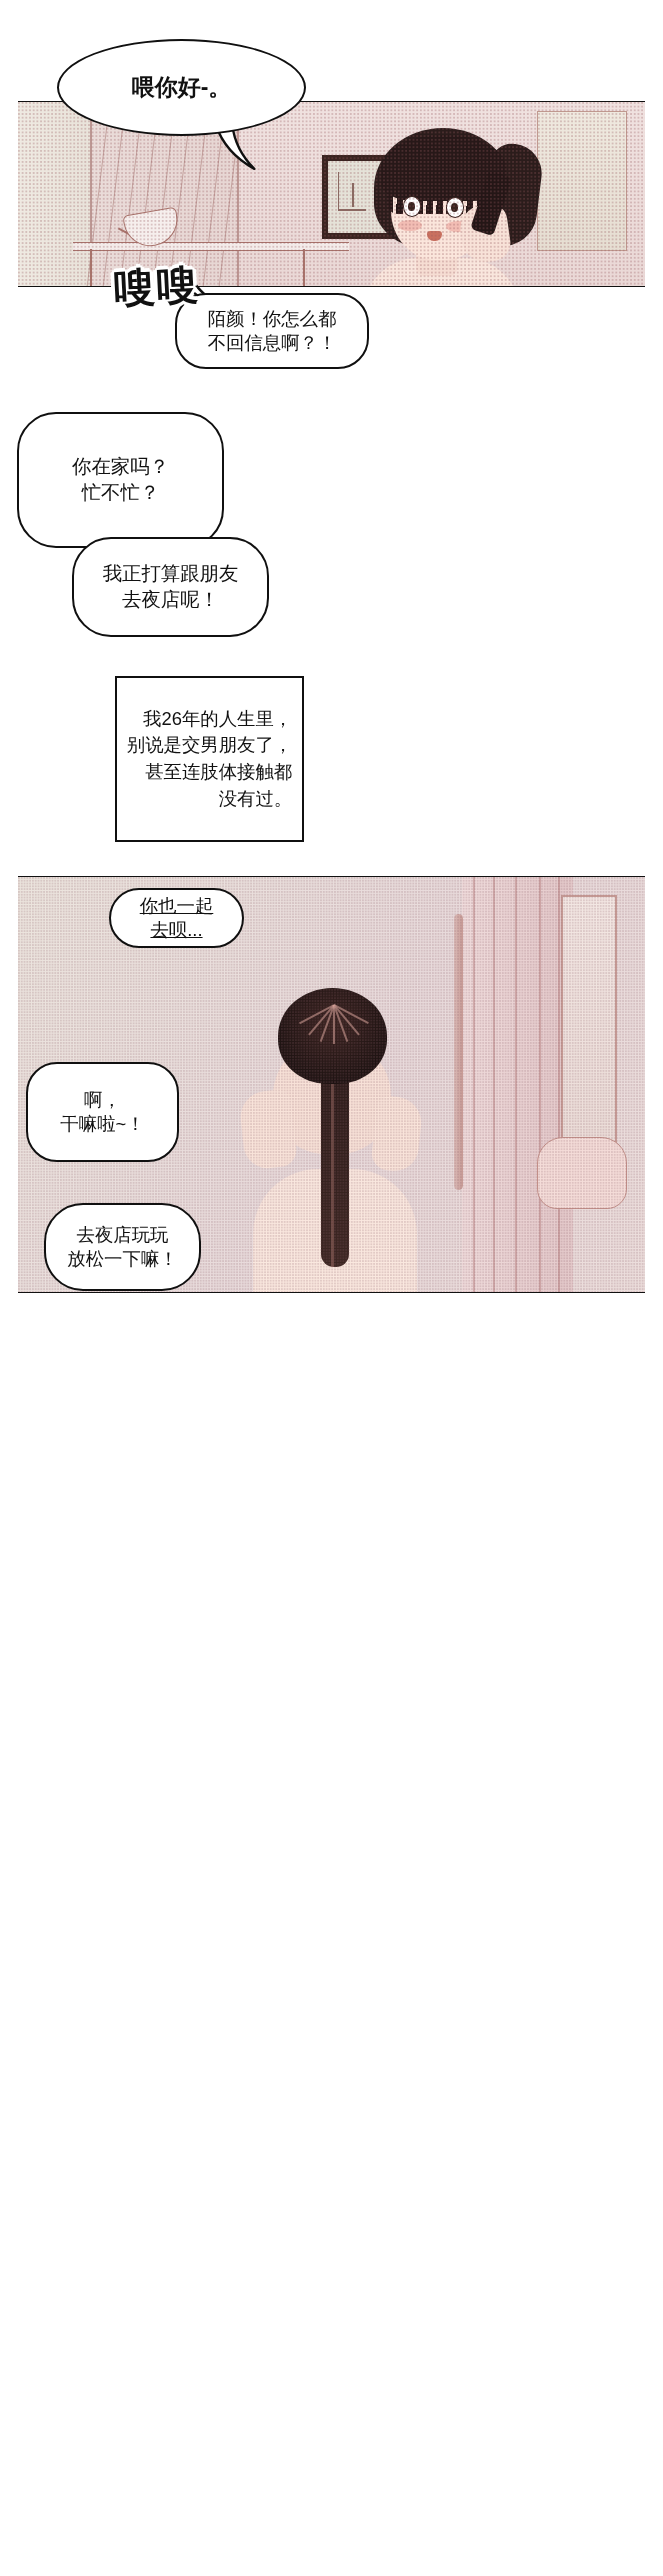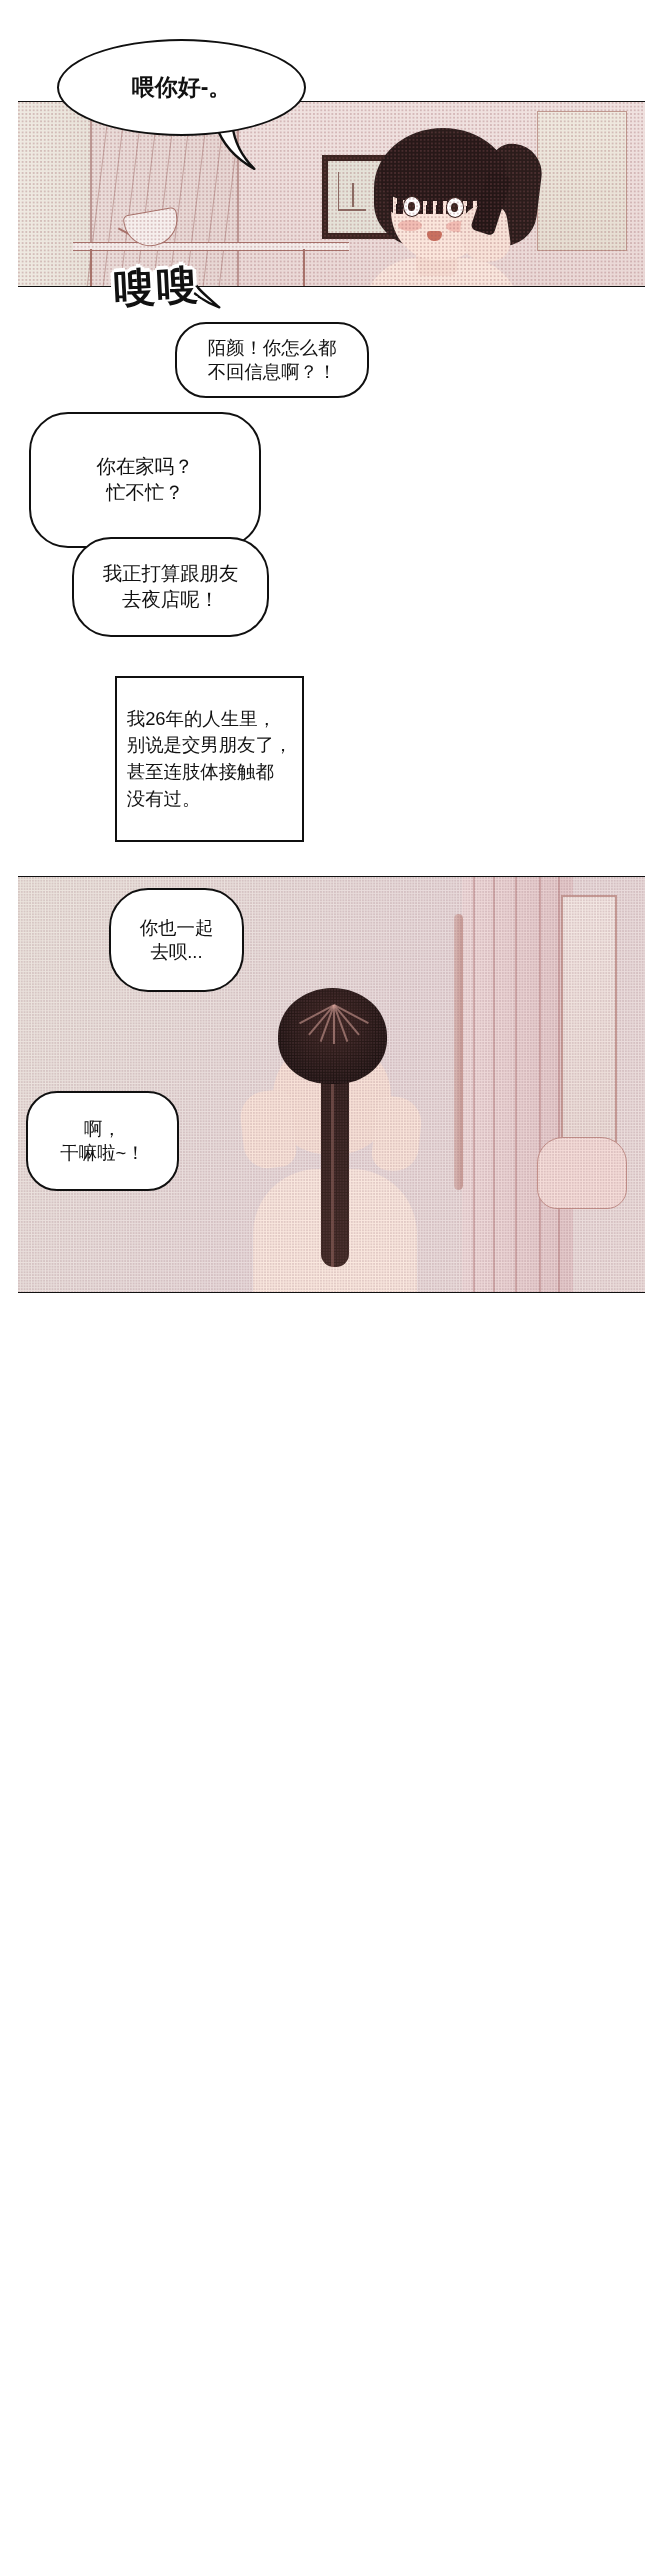"陌颜！你怎么都" .bubble.soft { margin-top: 29px -> none }
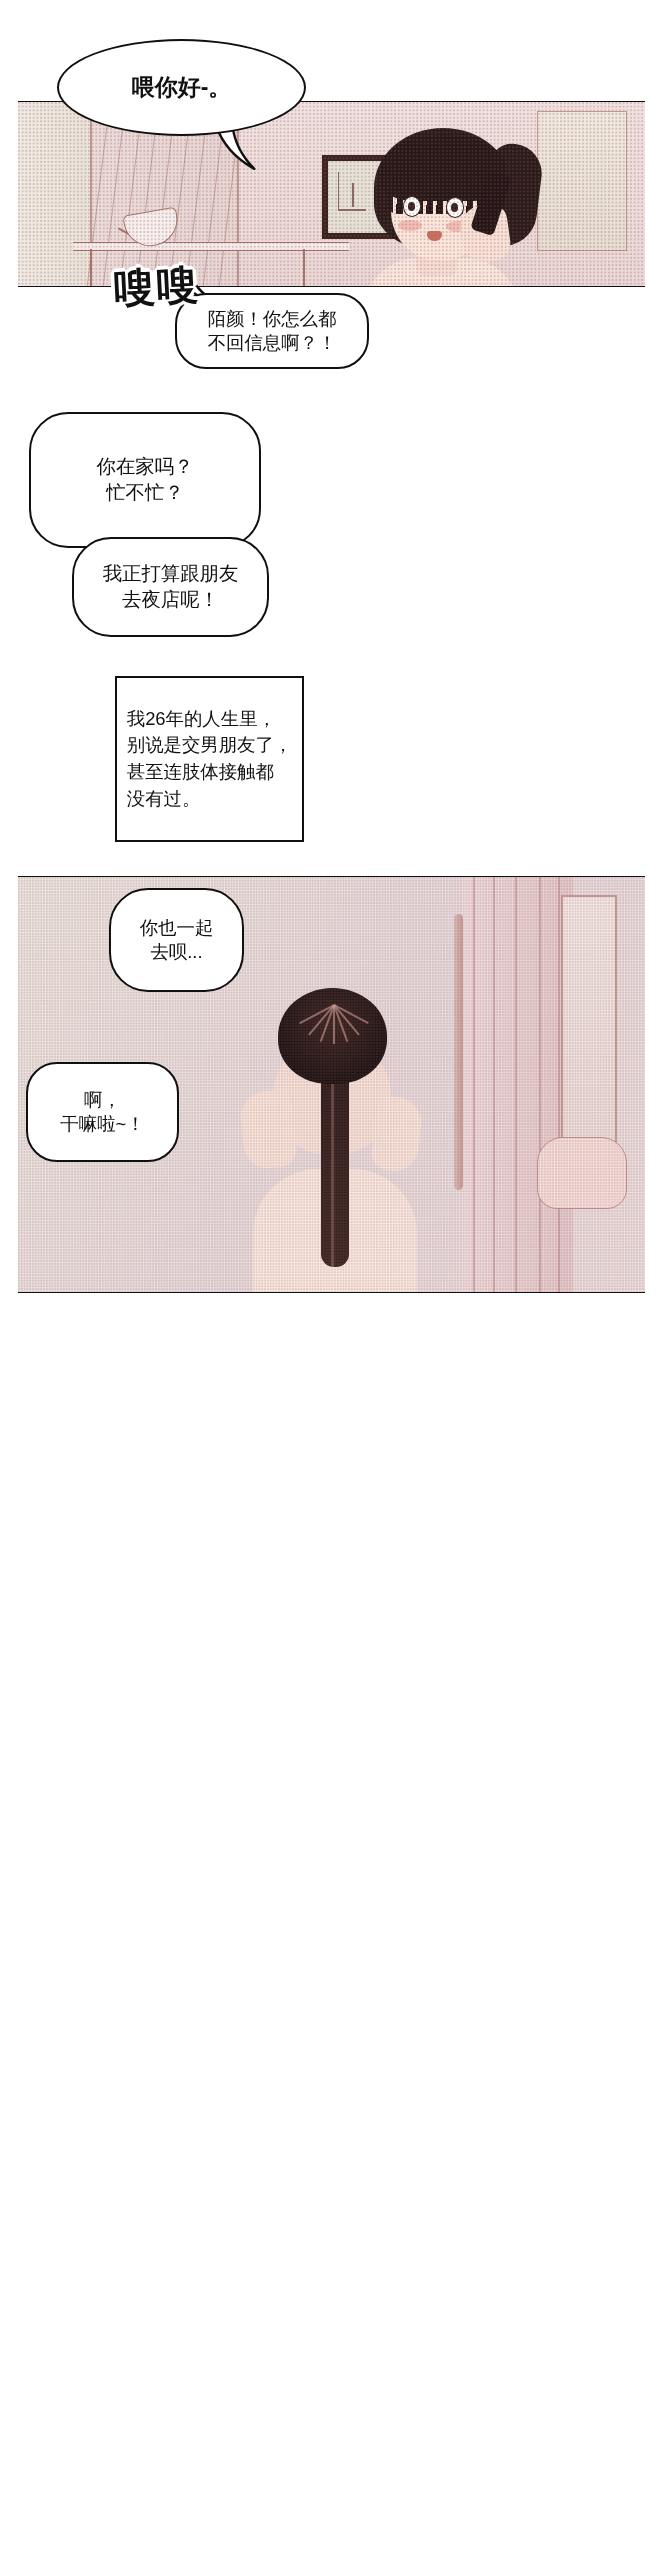"你在家吗？" div.bubble { left: 29px -> 17px; width: 232px -> 207px }
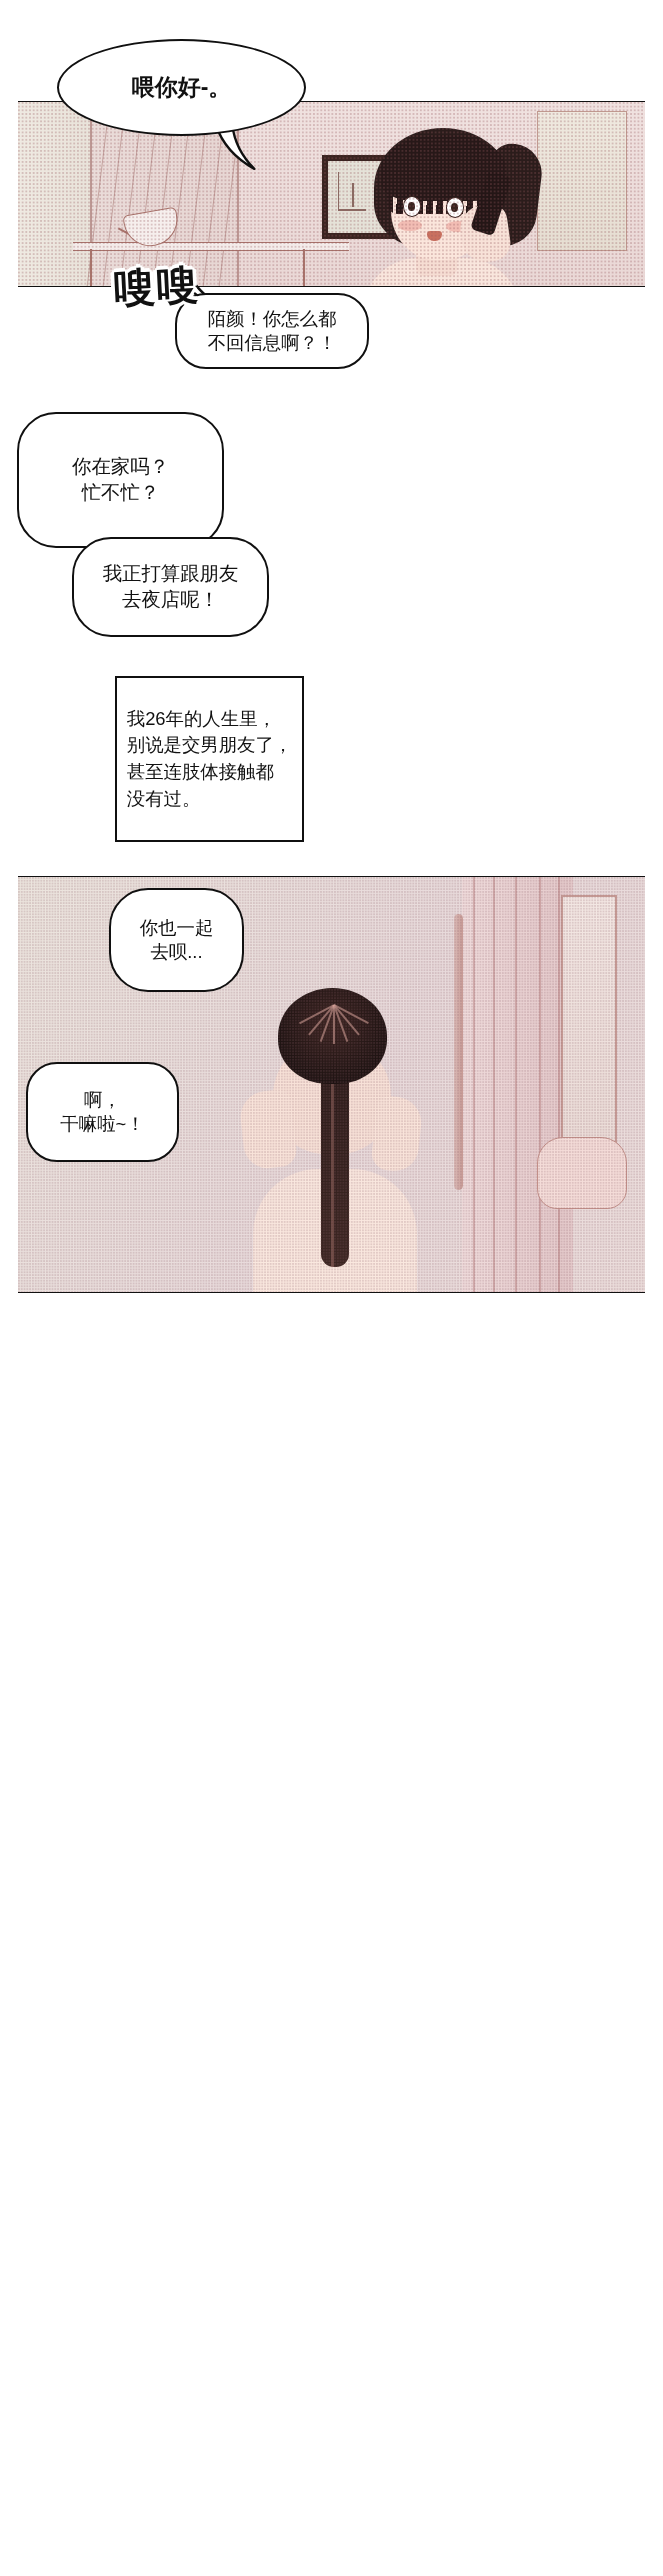"我26年的人生里，" .box { text-align: left -> right }
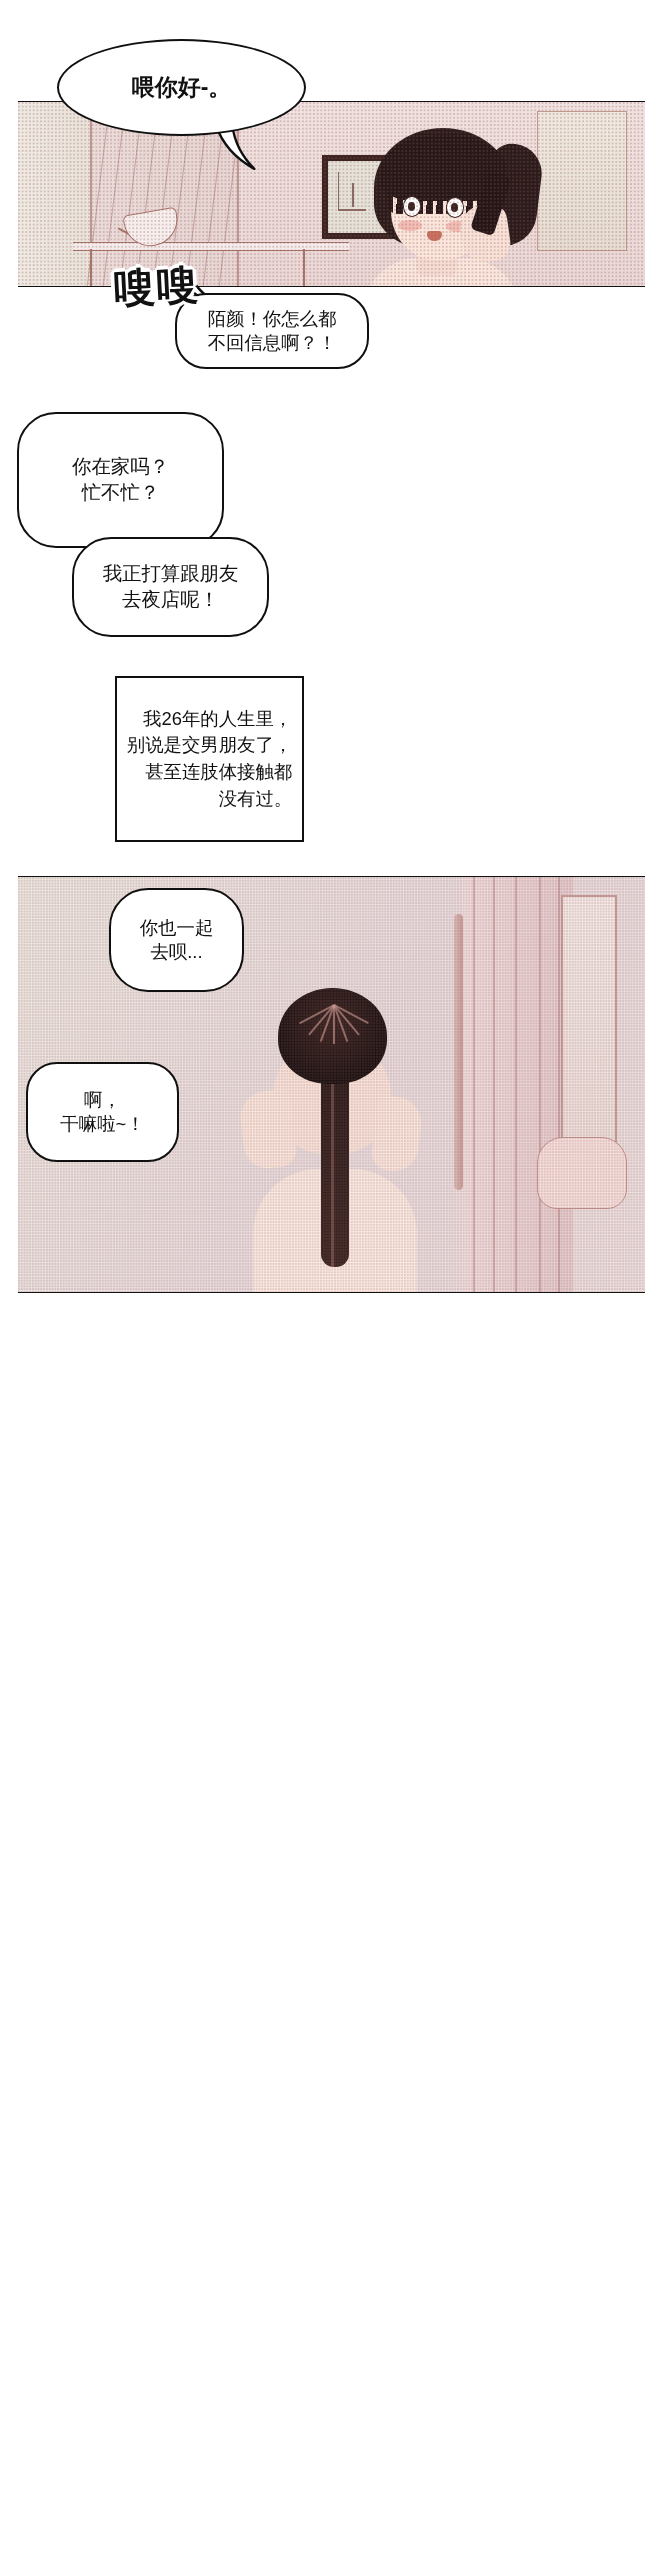"你也一起" div.bubble { height: 104px -> 60px; text-decoration: none -> underline }
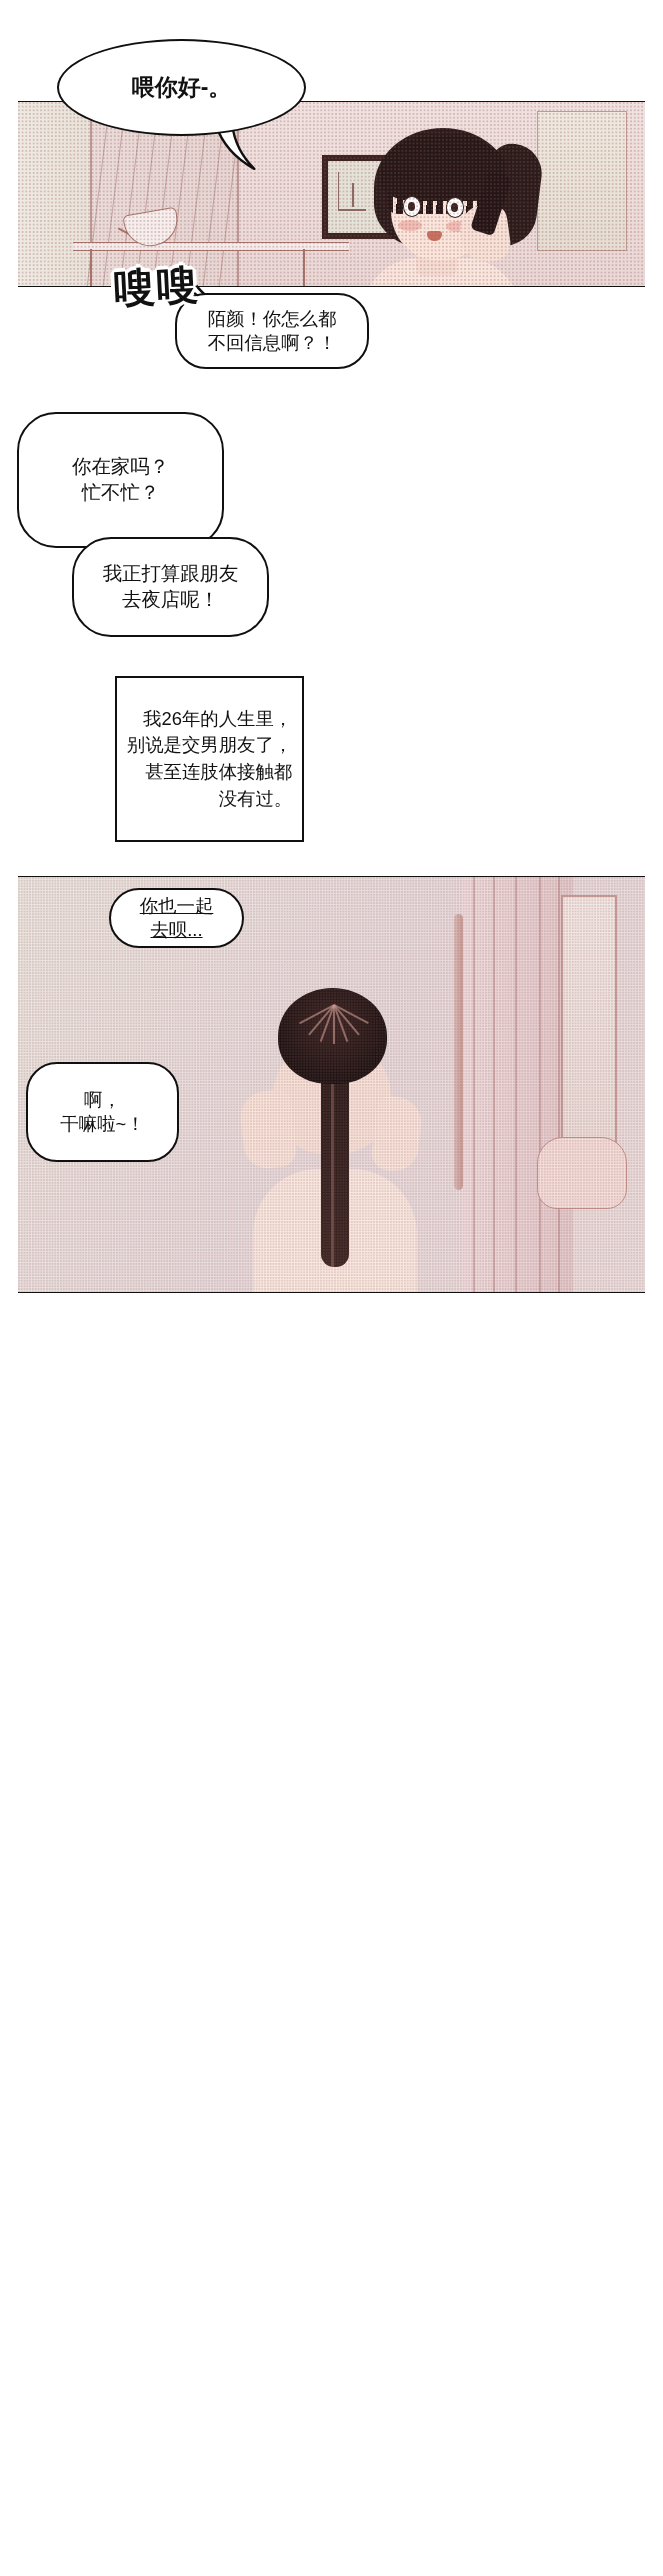"去夜店玩玩" div.bubble { html: none -> <div> <span>去夜店玩玩 放松一下嘛！</span> </div> }
